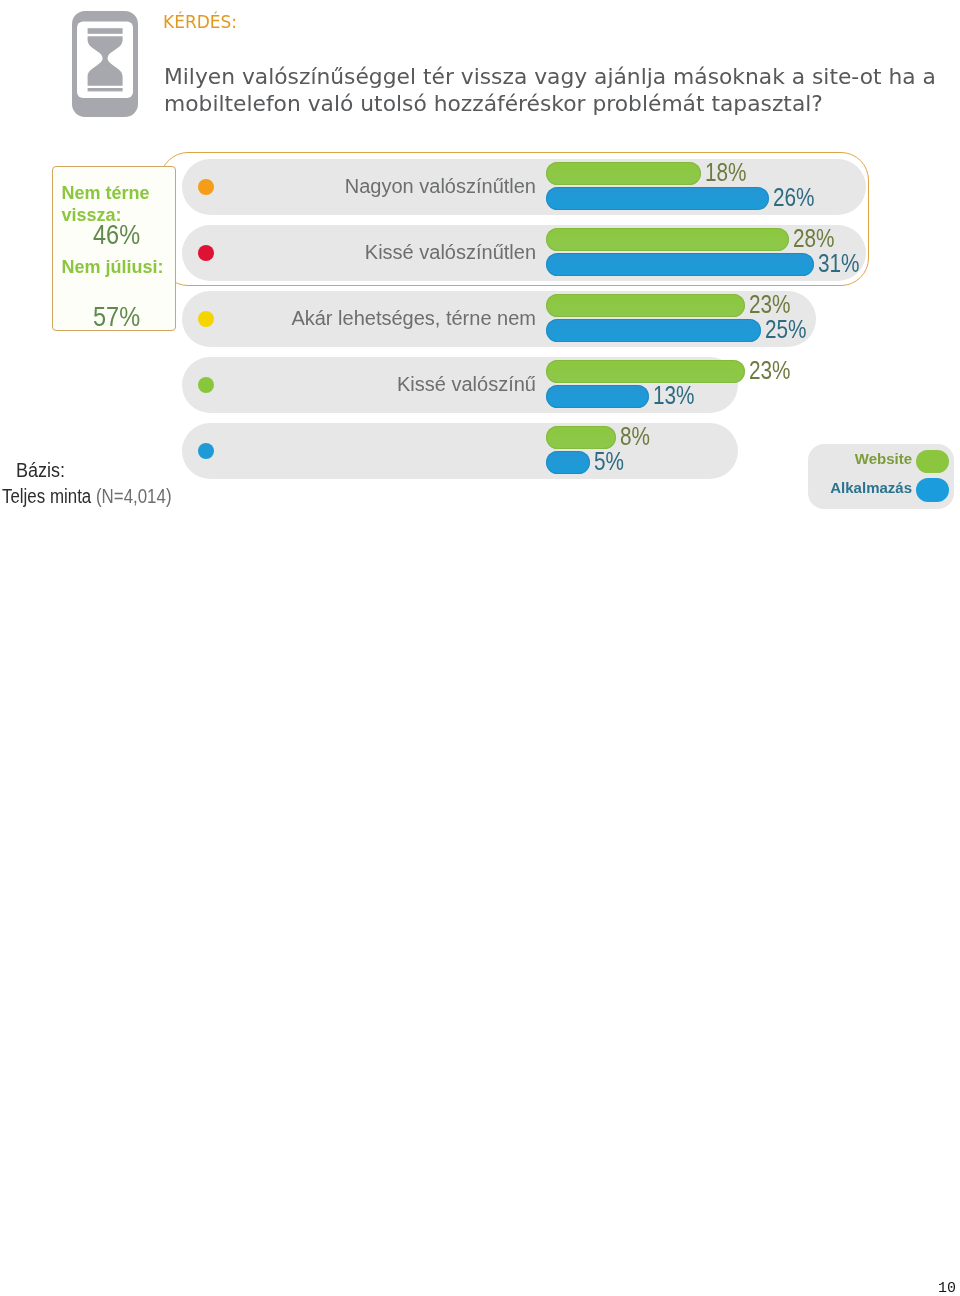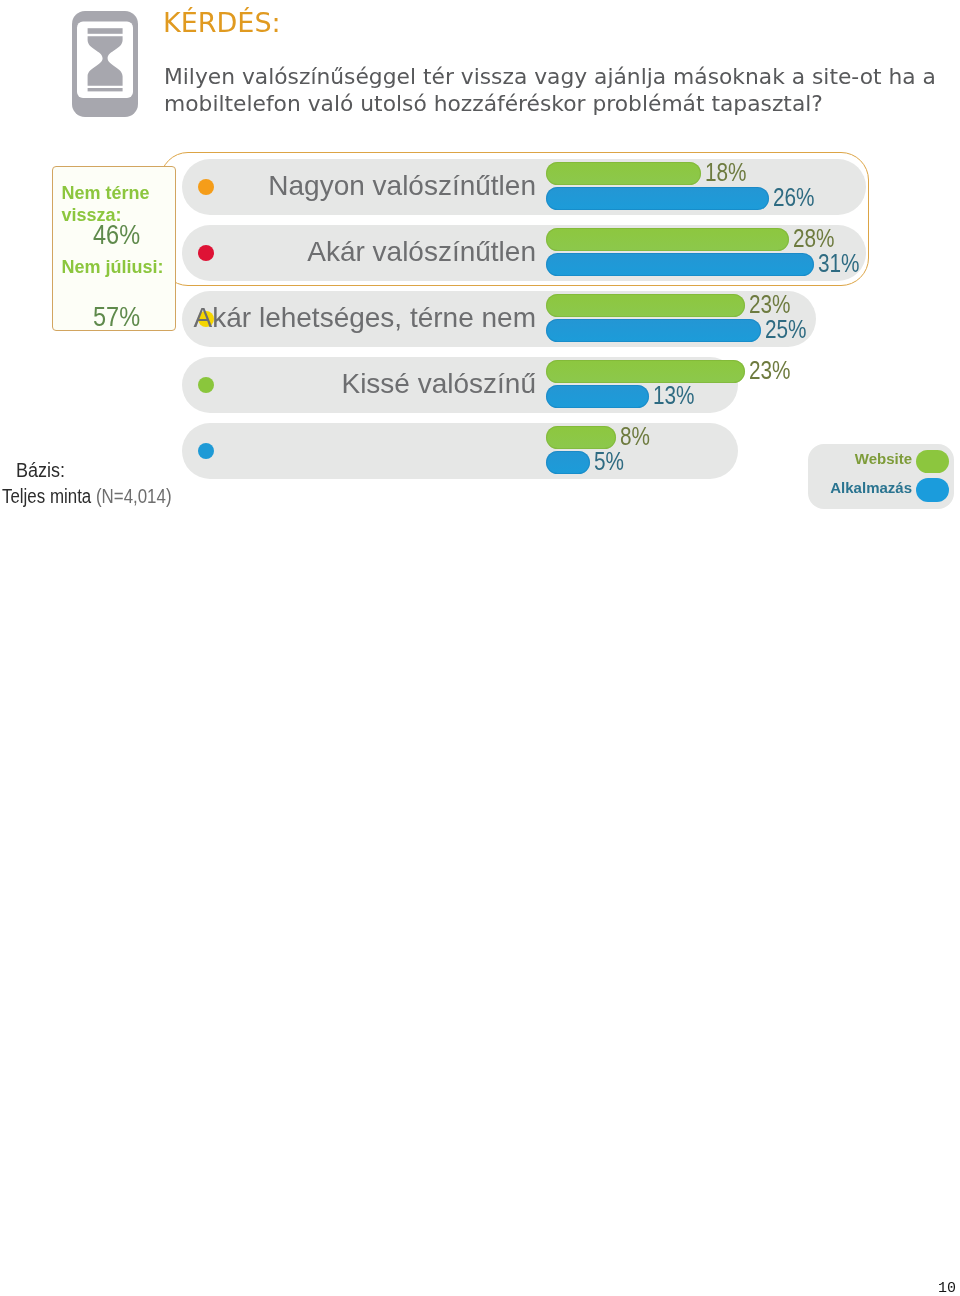"KÉRDÉS:" .kicker { font-size: 27px -> 17px }
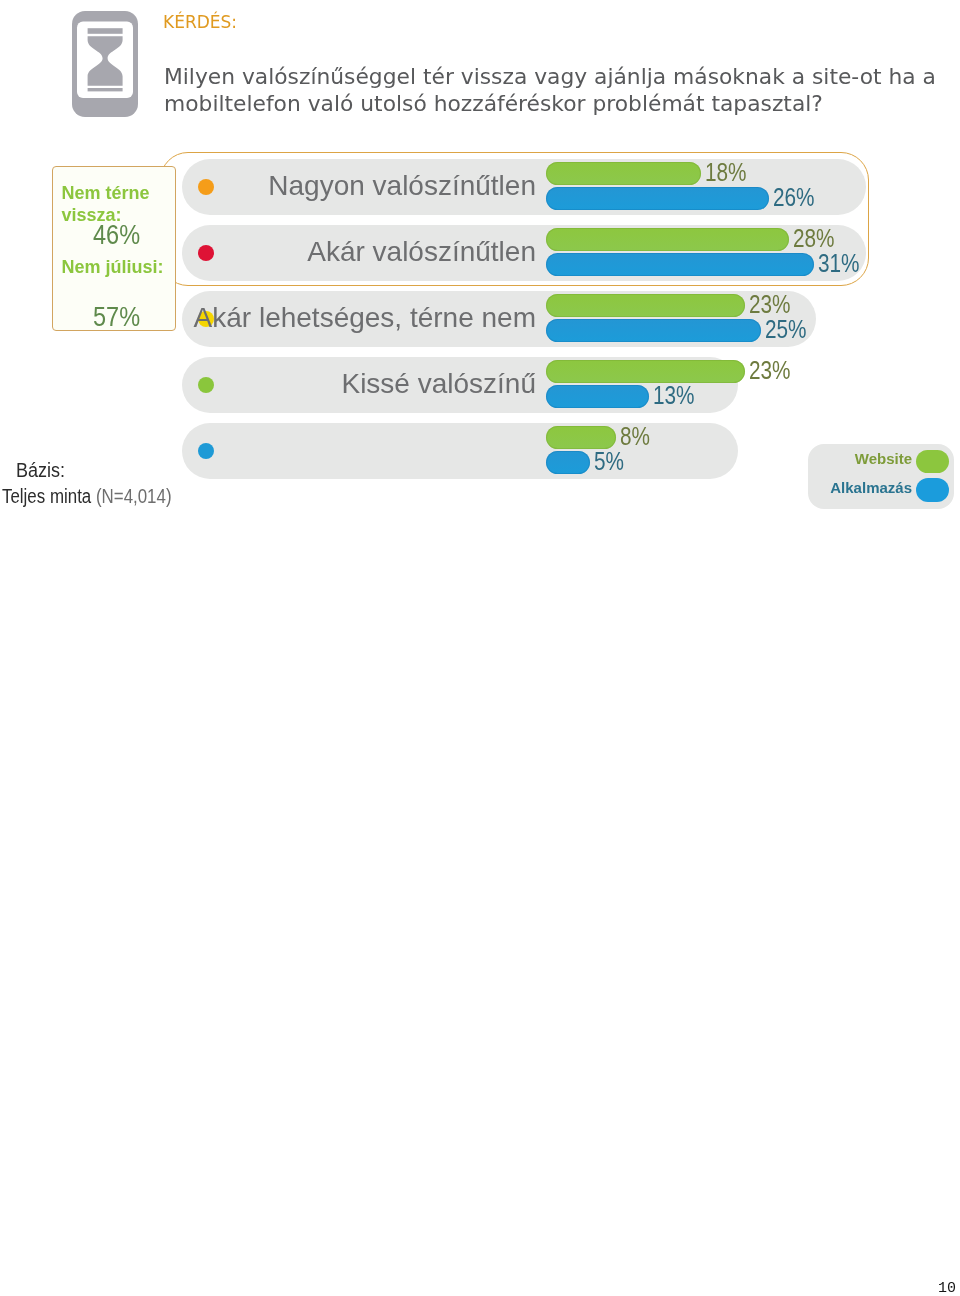"Nagyon valószínűtlen" .rowlabel { font-size: 28px -> 20px }
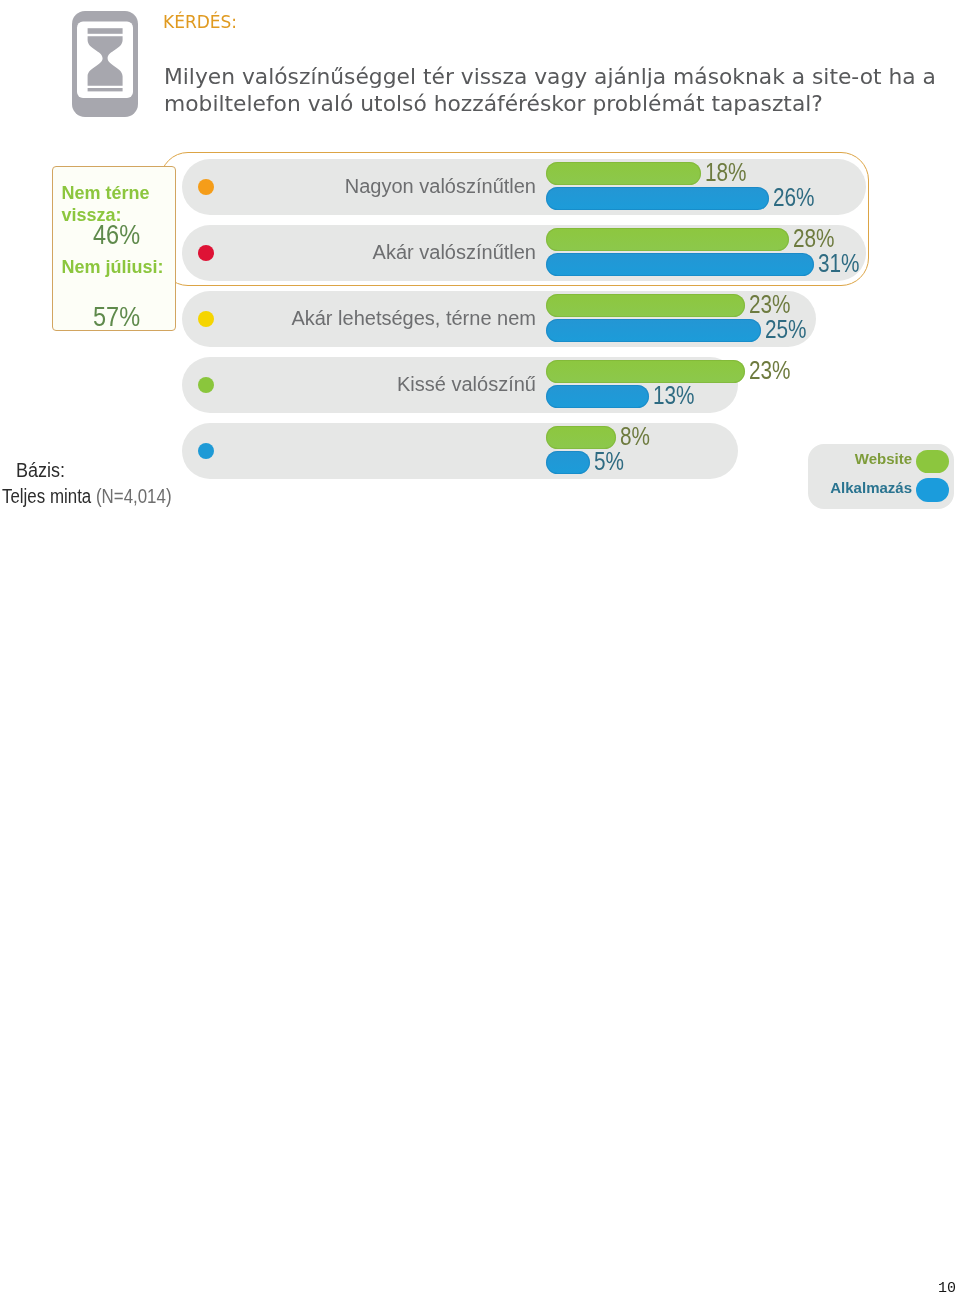"Akár valószínűtlen" span.rowlabel { text: Akár -> Kissé }
